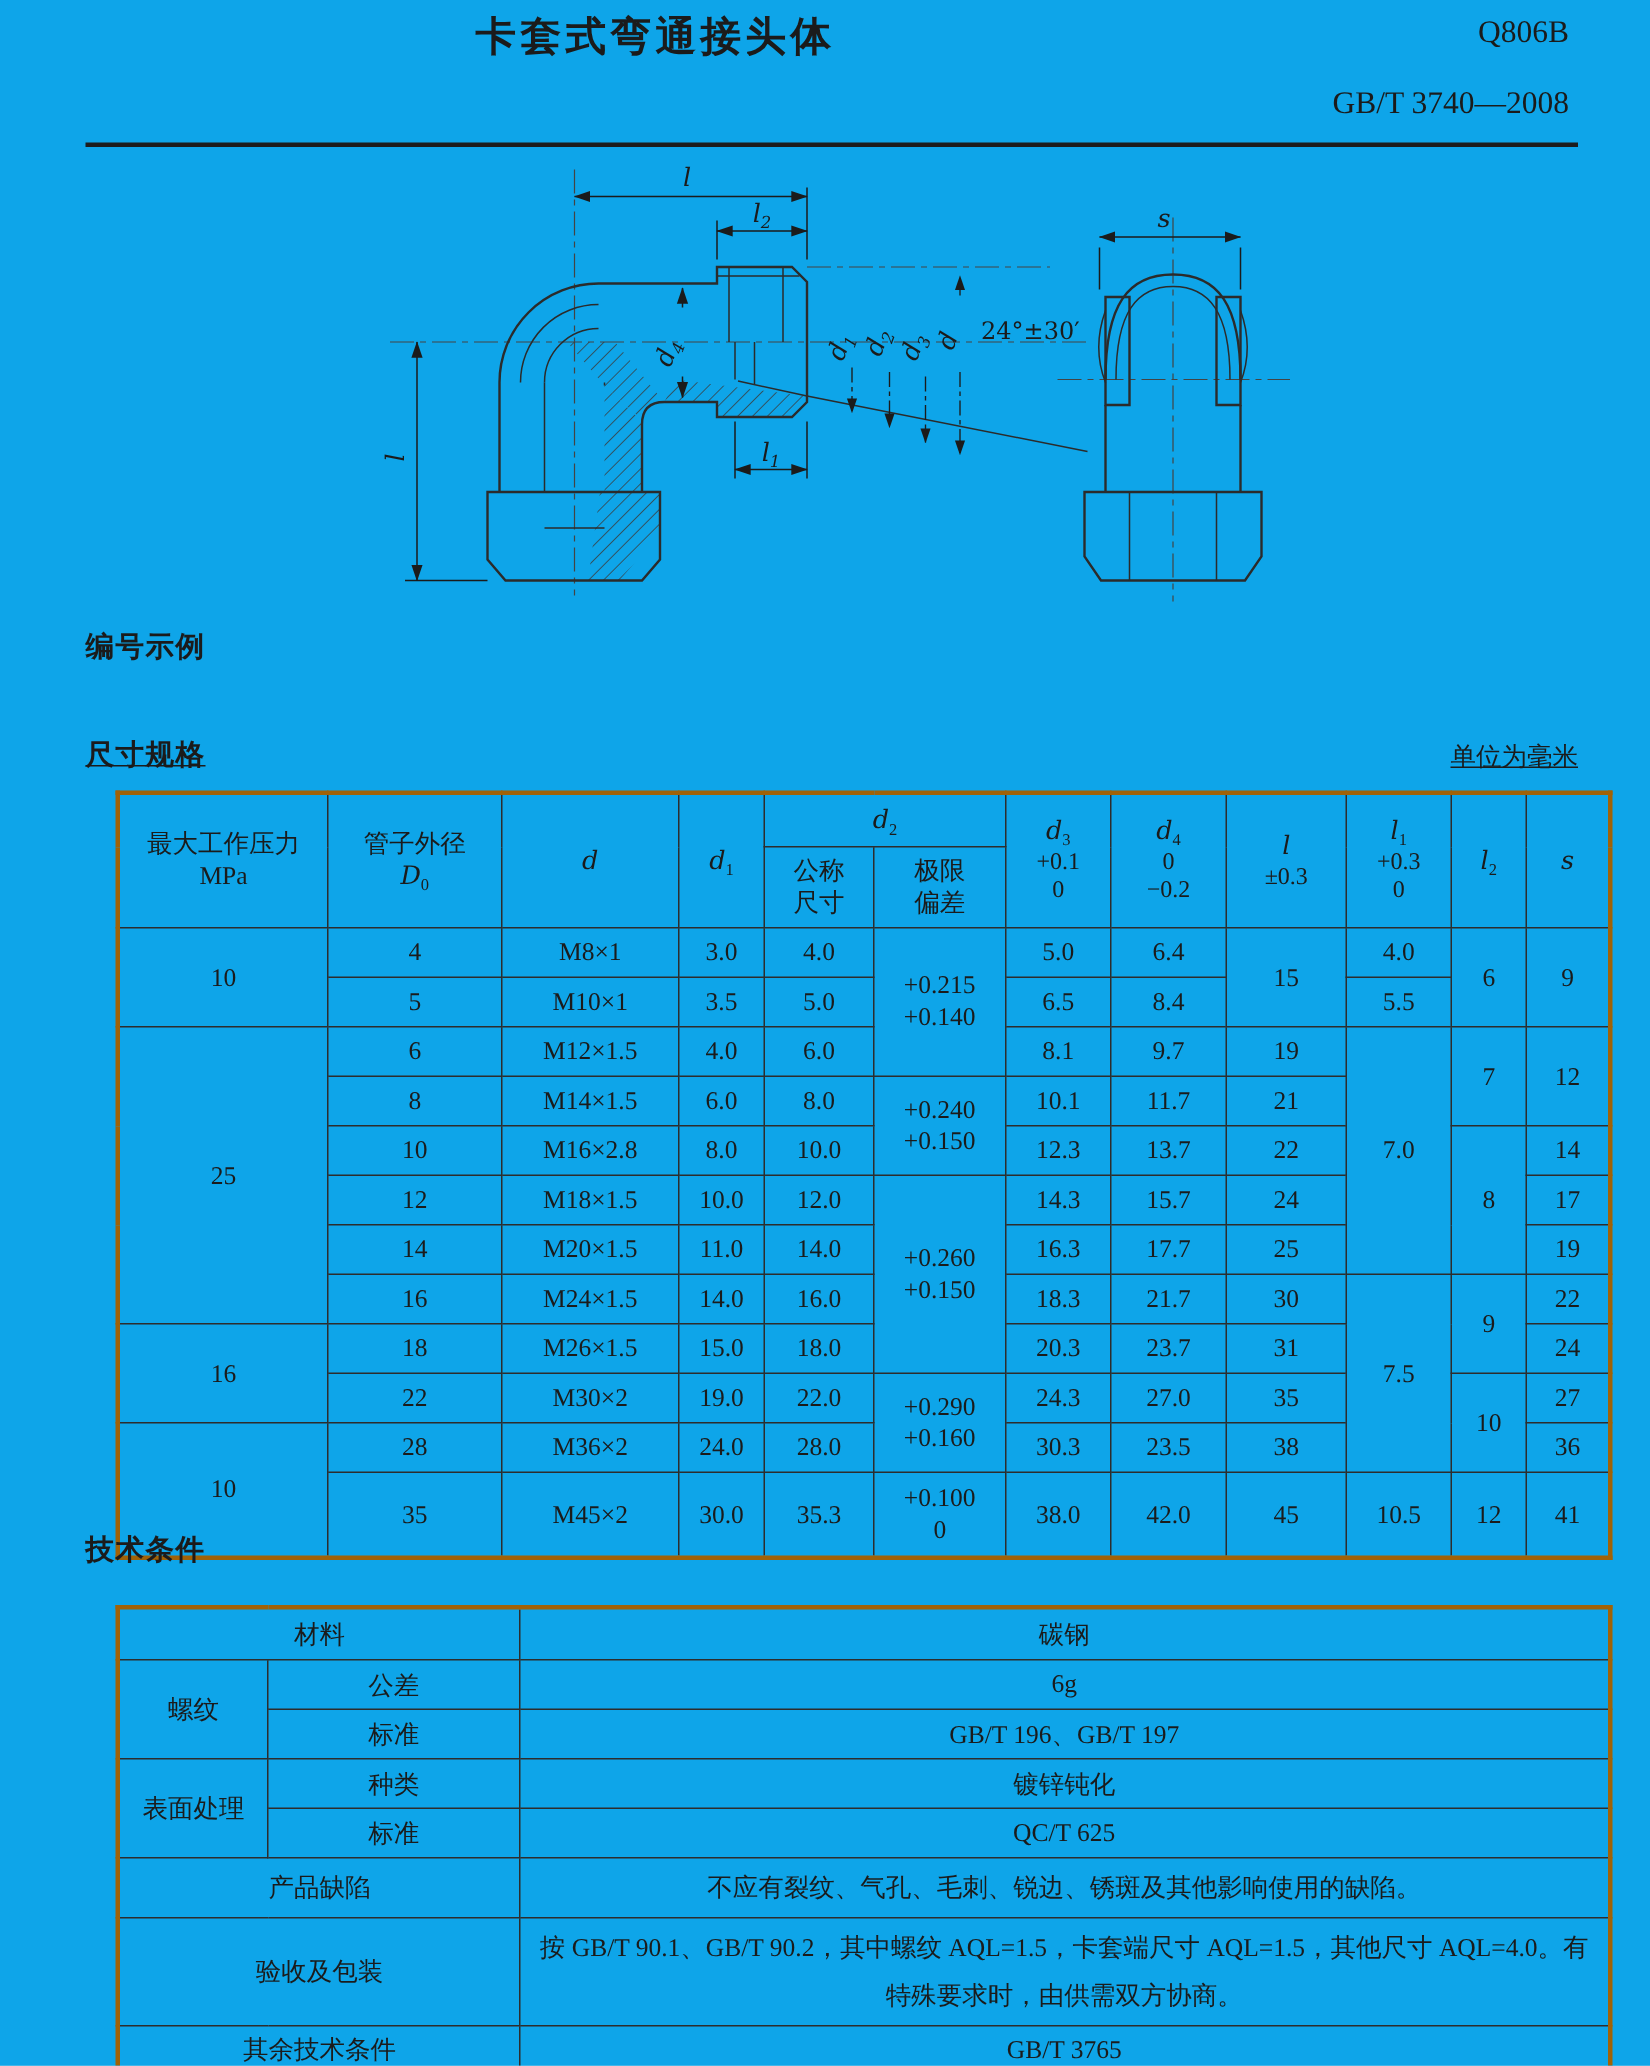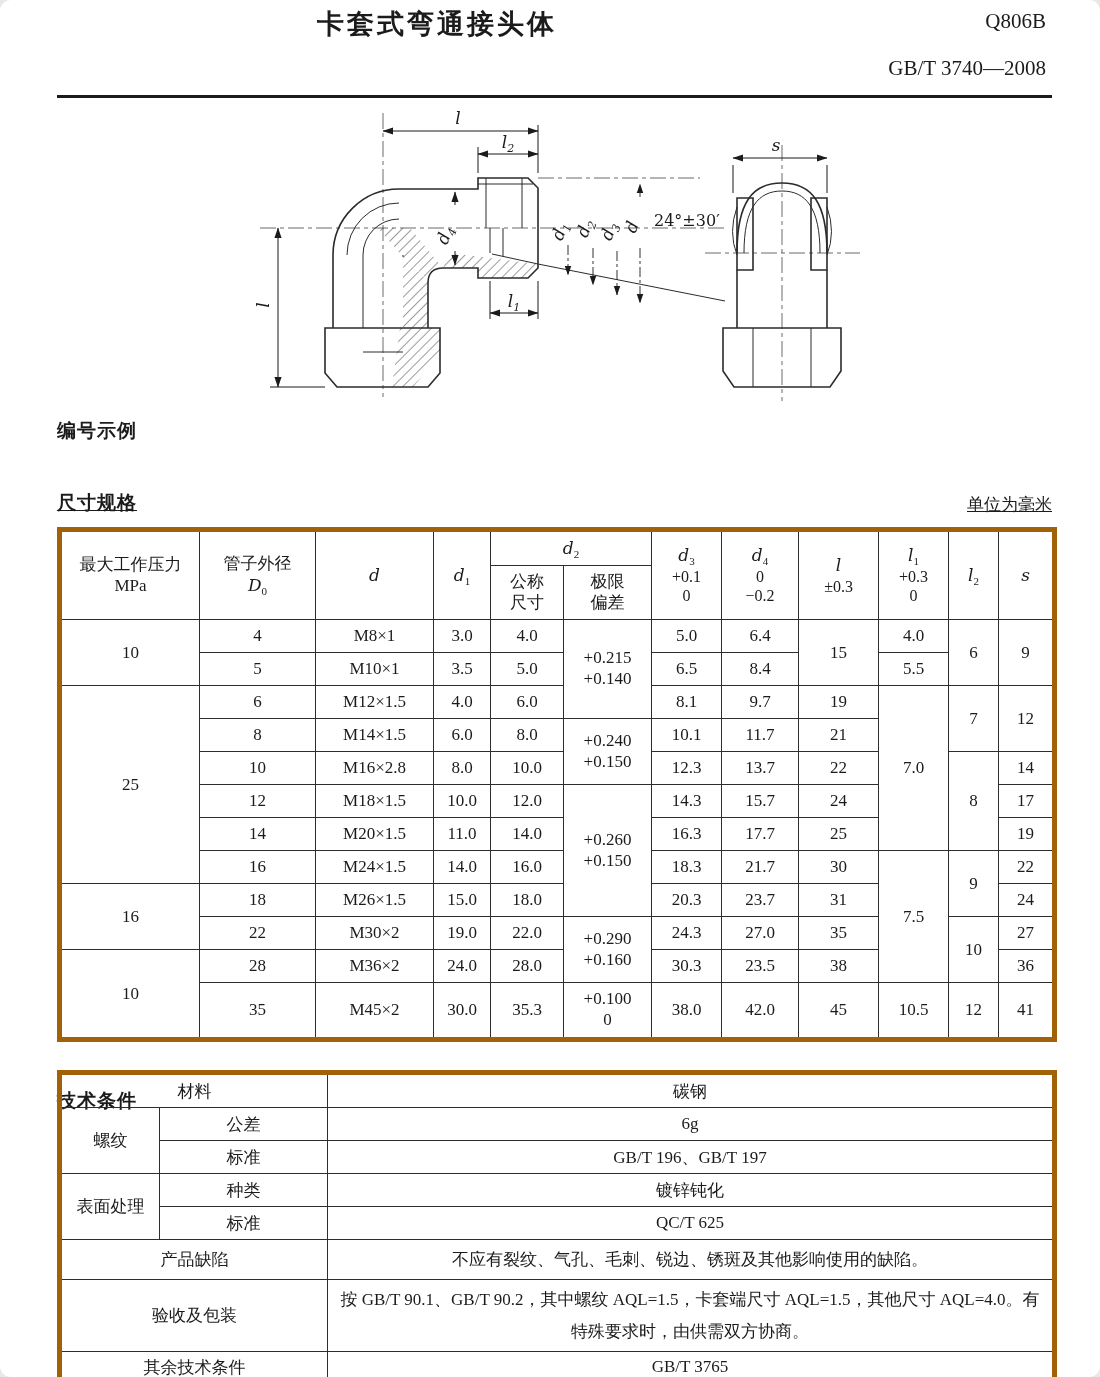"卡套式弯通接头体" .sheet { background: #ffffff -> #0ea5e9; border-radius: 11px -> none }
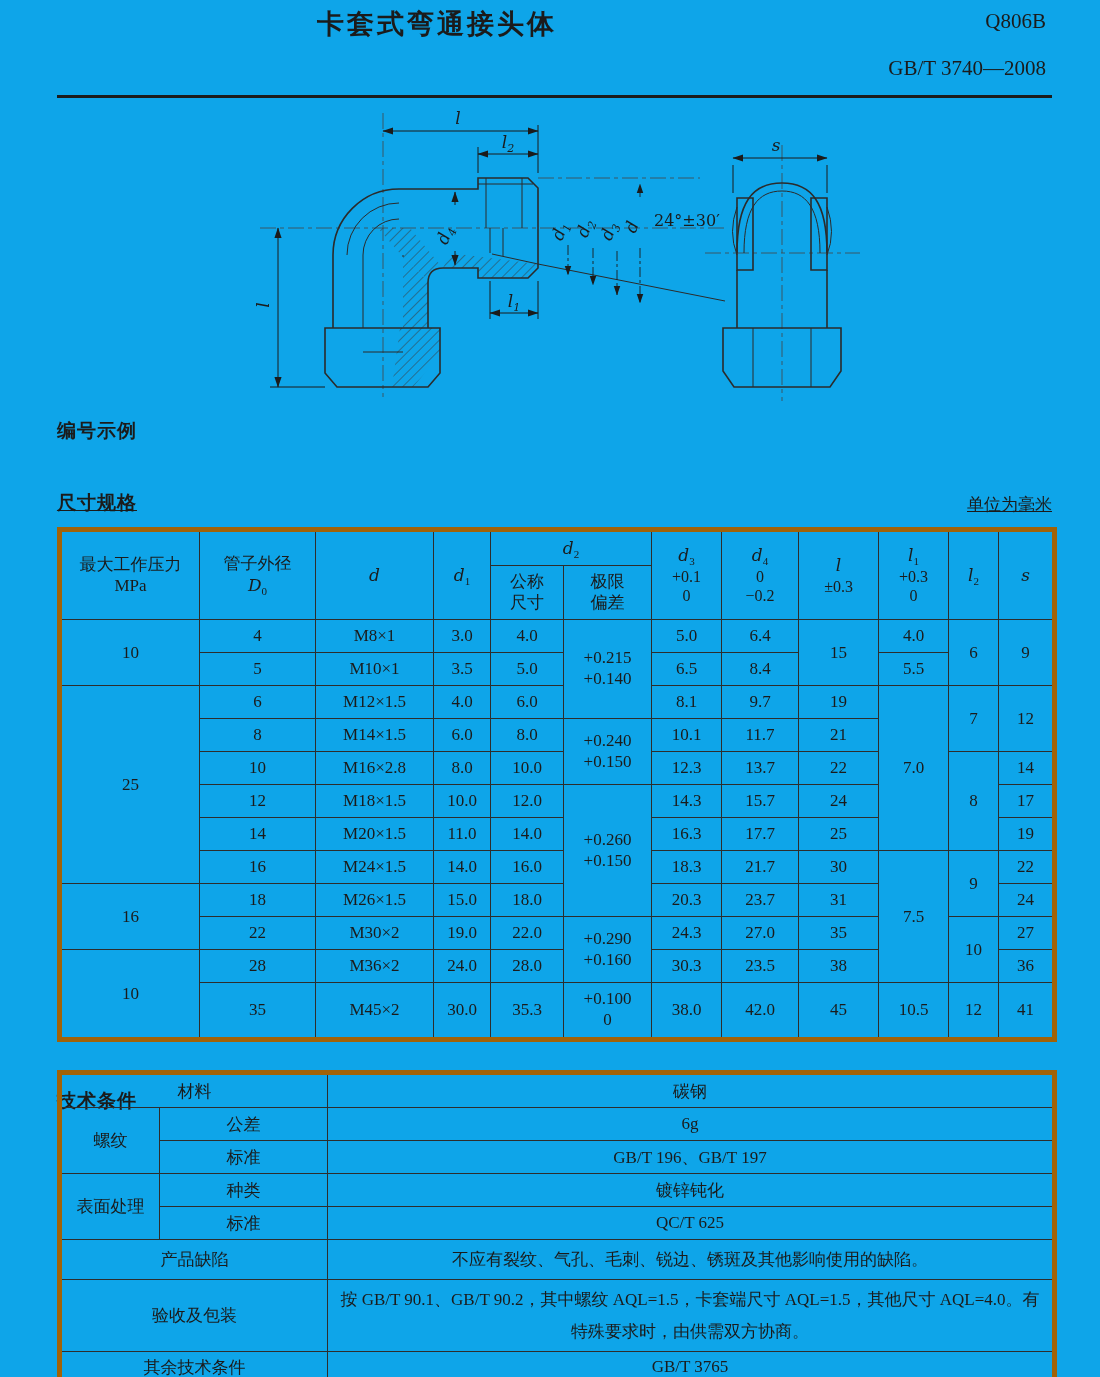"最大工作压力" table { border: 5px solid #a16207 -> 3px solid #a16207; margin-left: none -> 20px }
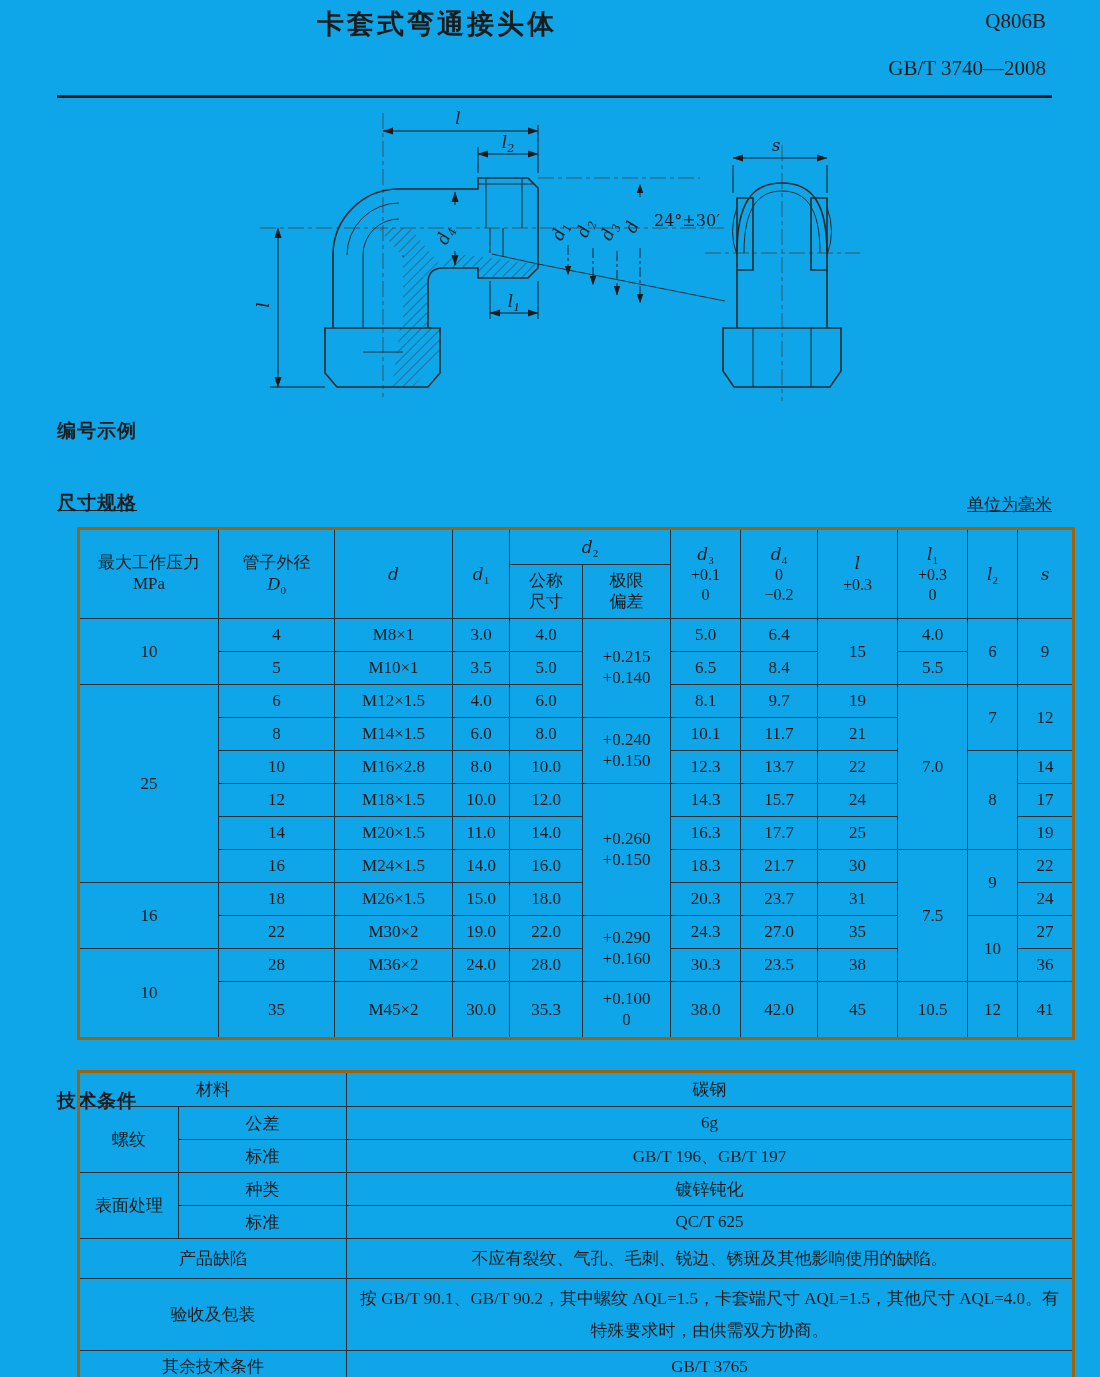"技术条件" div.sec-heading { top: 1088px -> 1020px }
